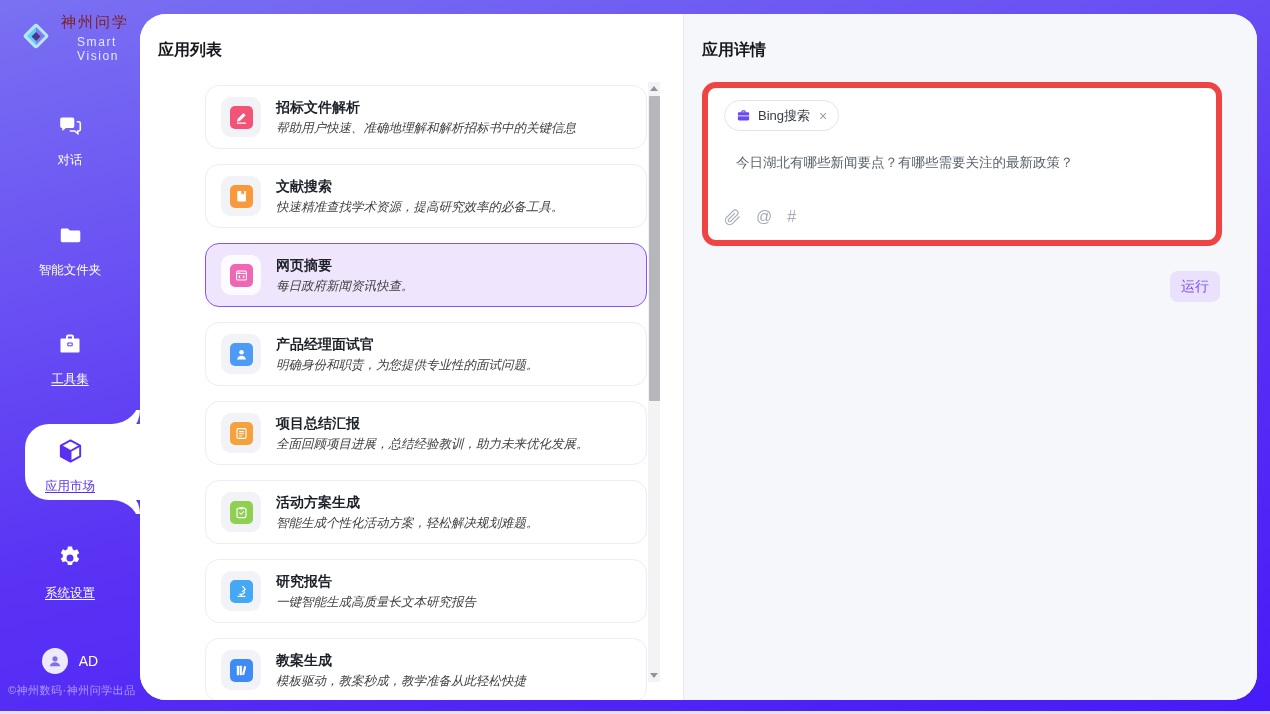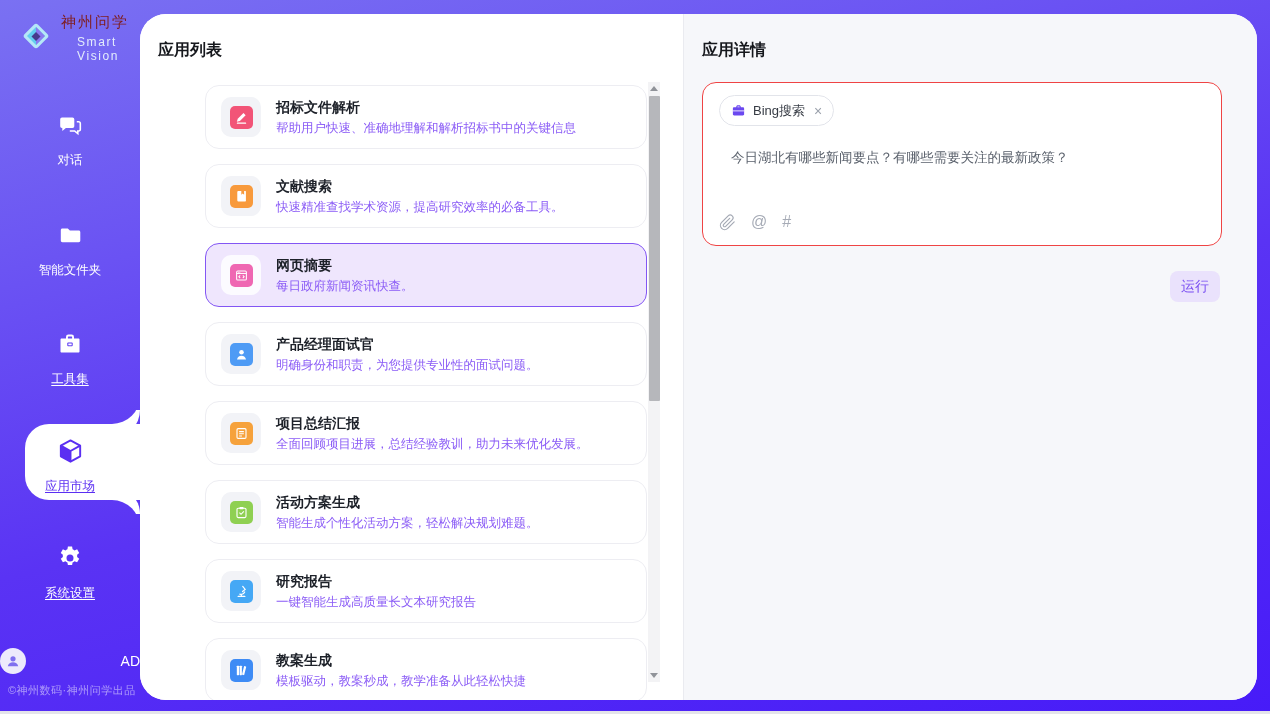"Bing搜索" .query-card { border: 1px solid #ef4444 -> 6px solid #ef4444 }
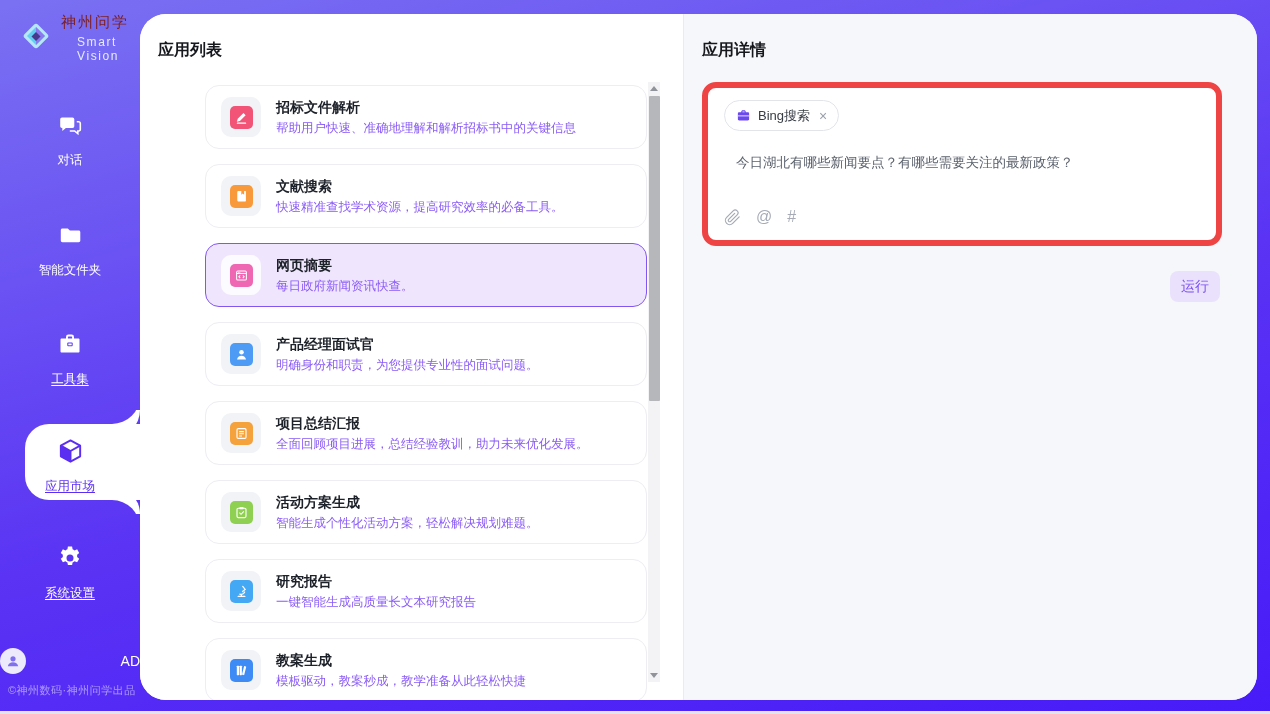"帮助用户快速、准确地理解和解析招标书中的关键信息" .card-desc { color: #8b5cf6 -> #404040; font-style: none -> italic }
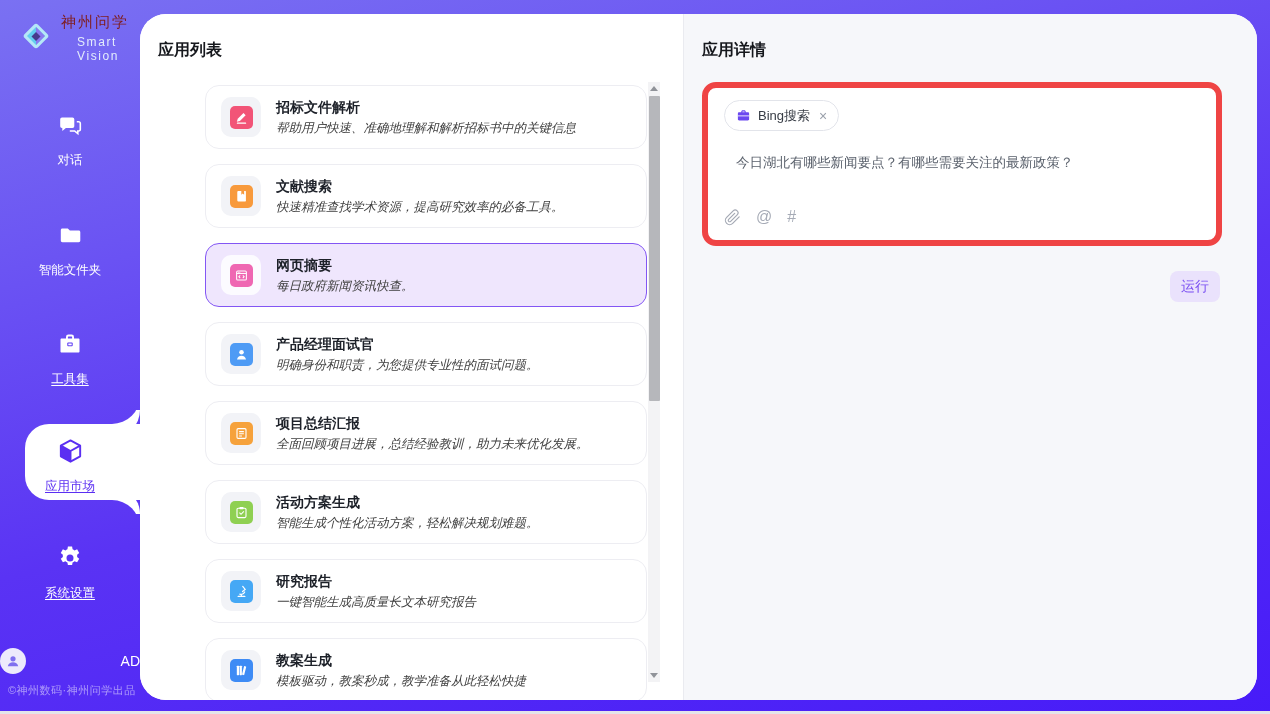"AD" .user { justify-content: space-between -> center }
